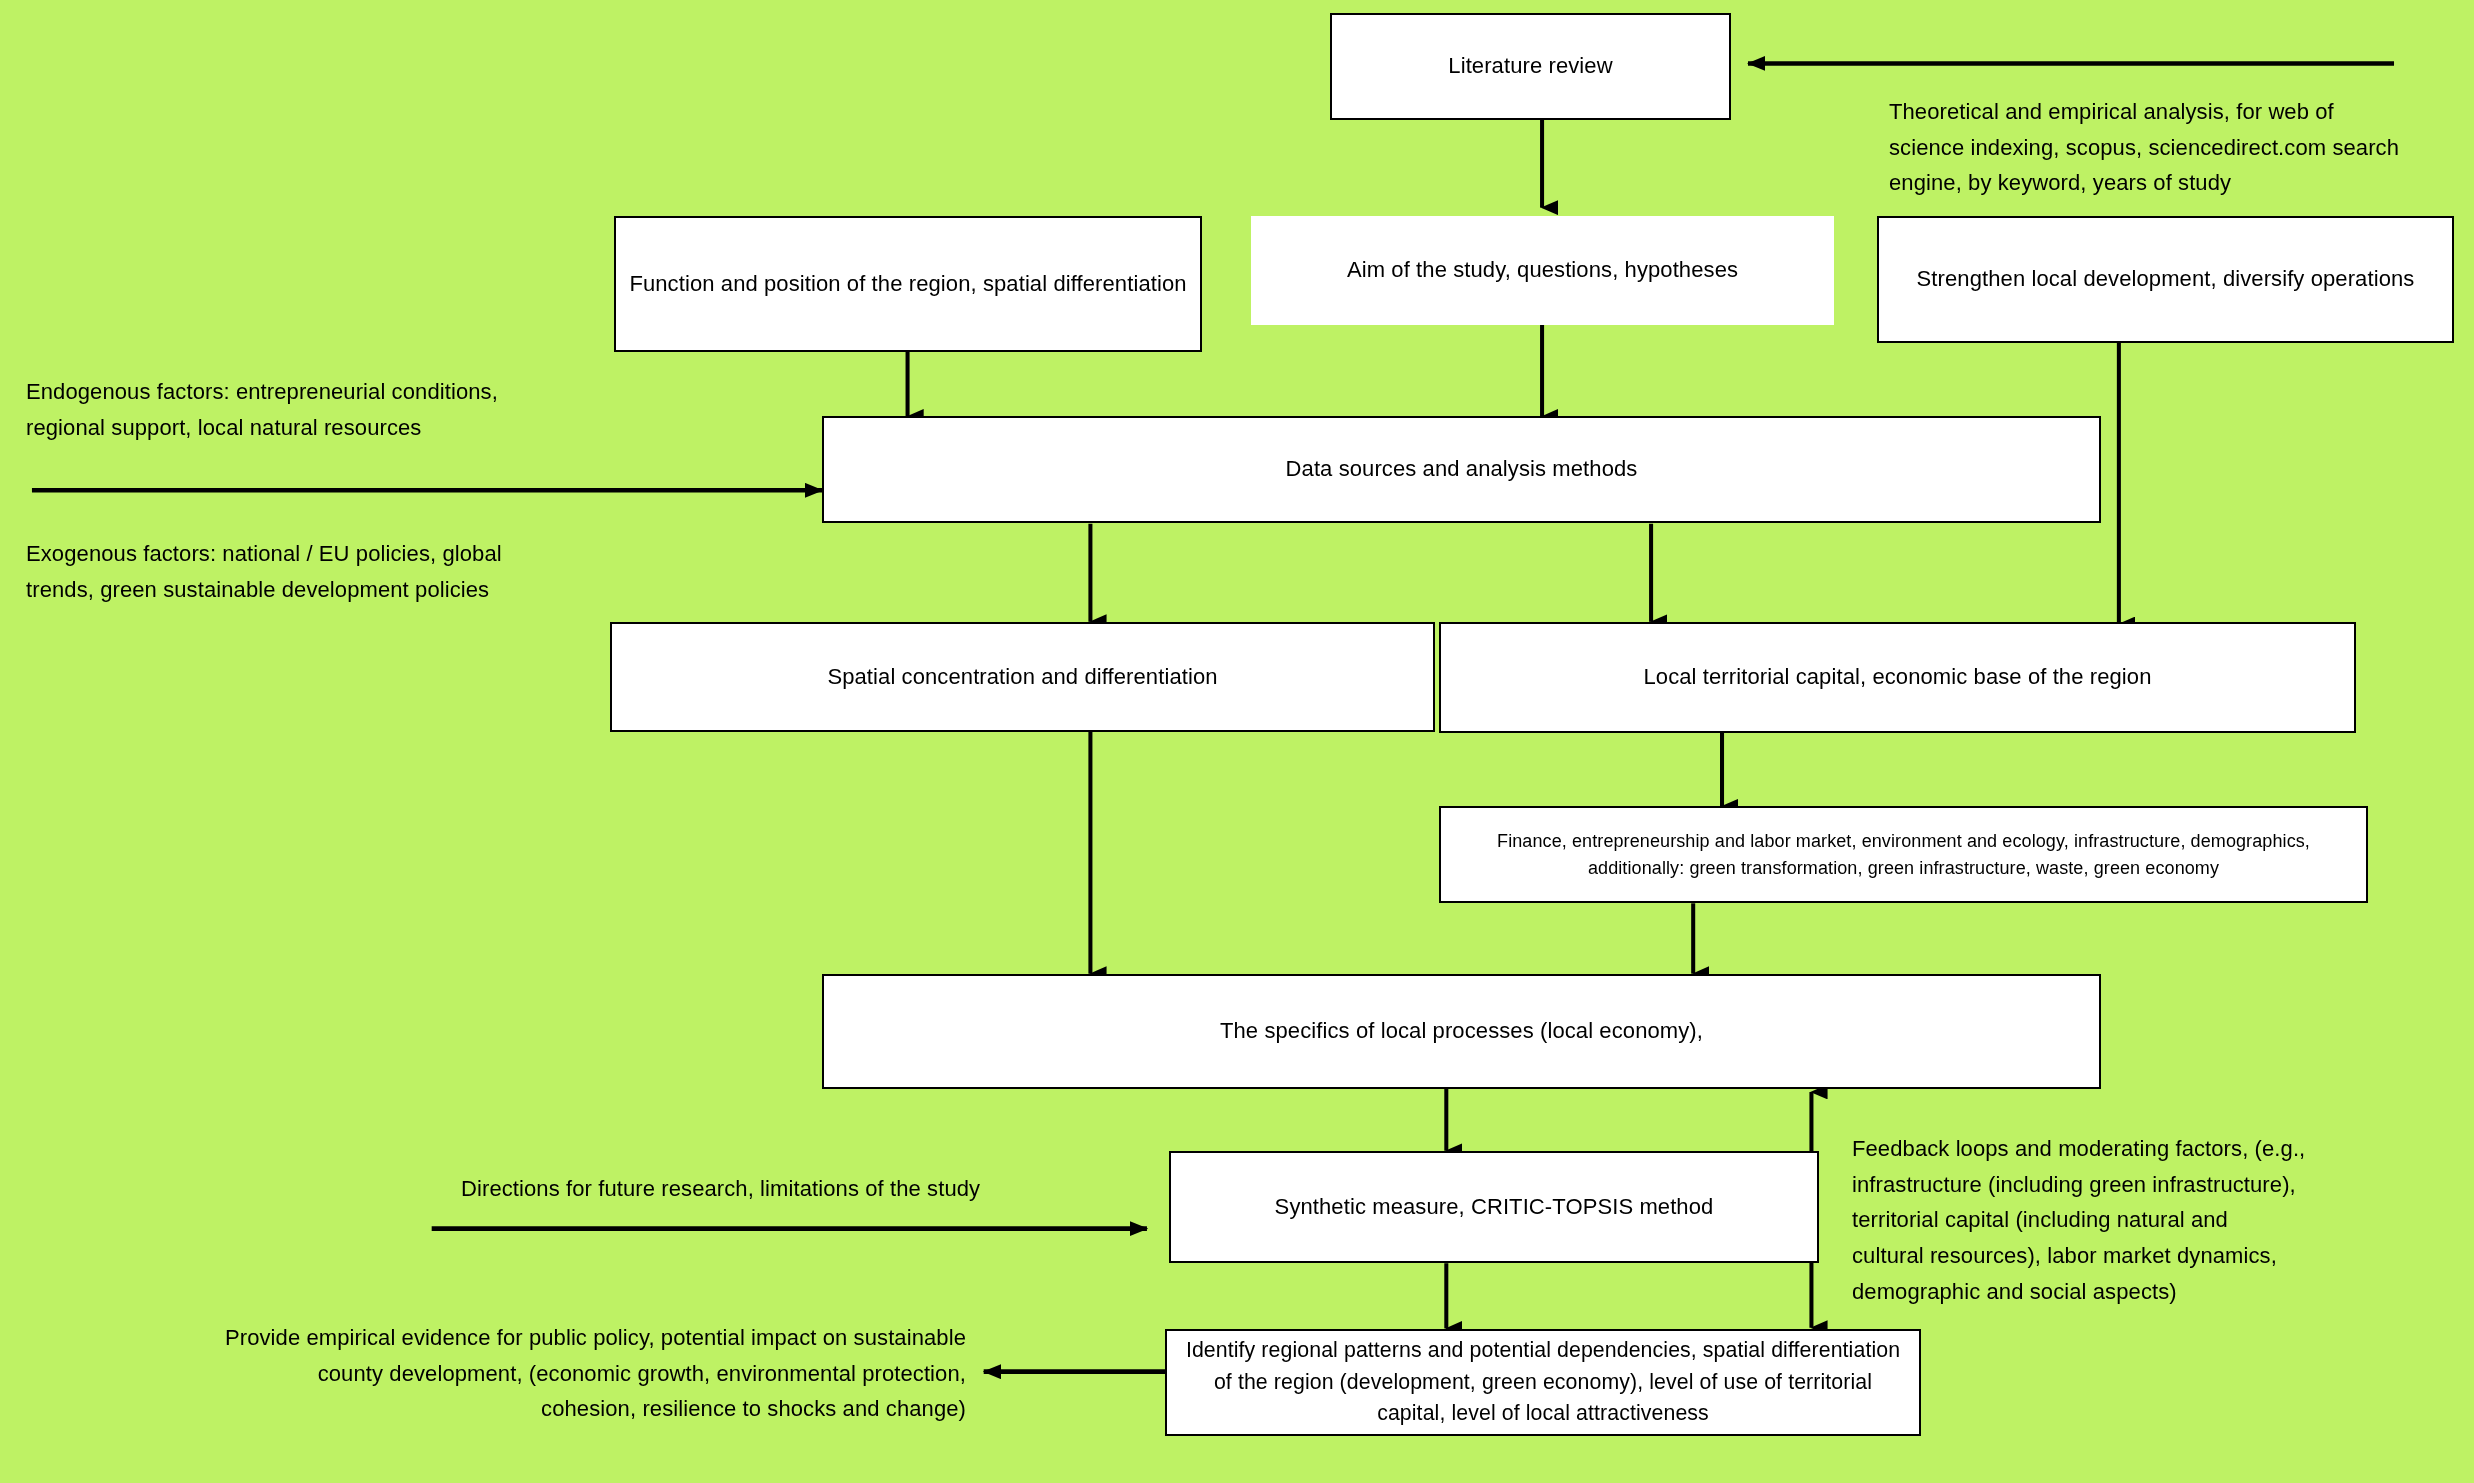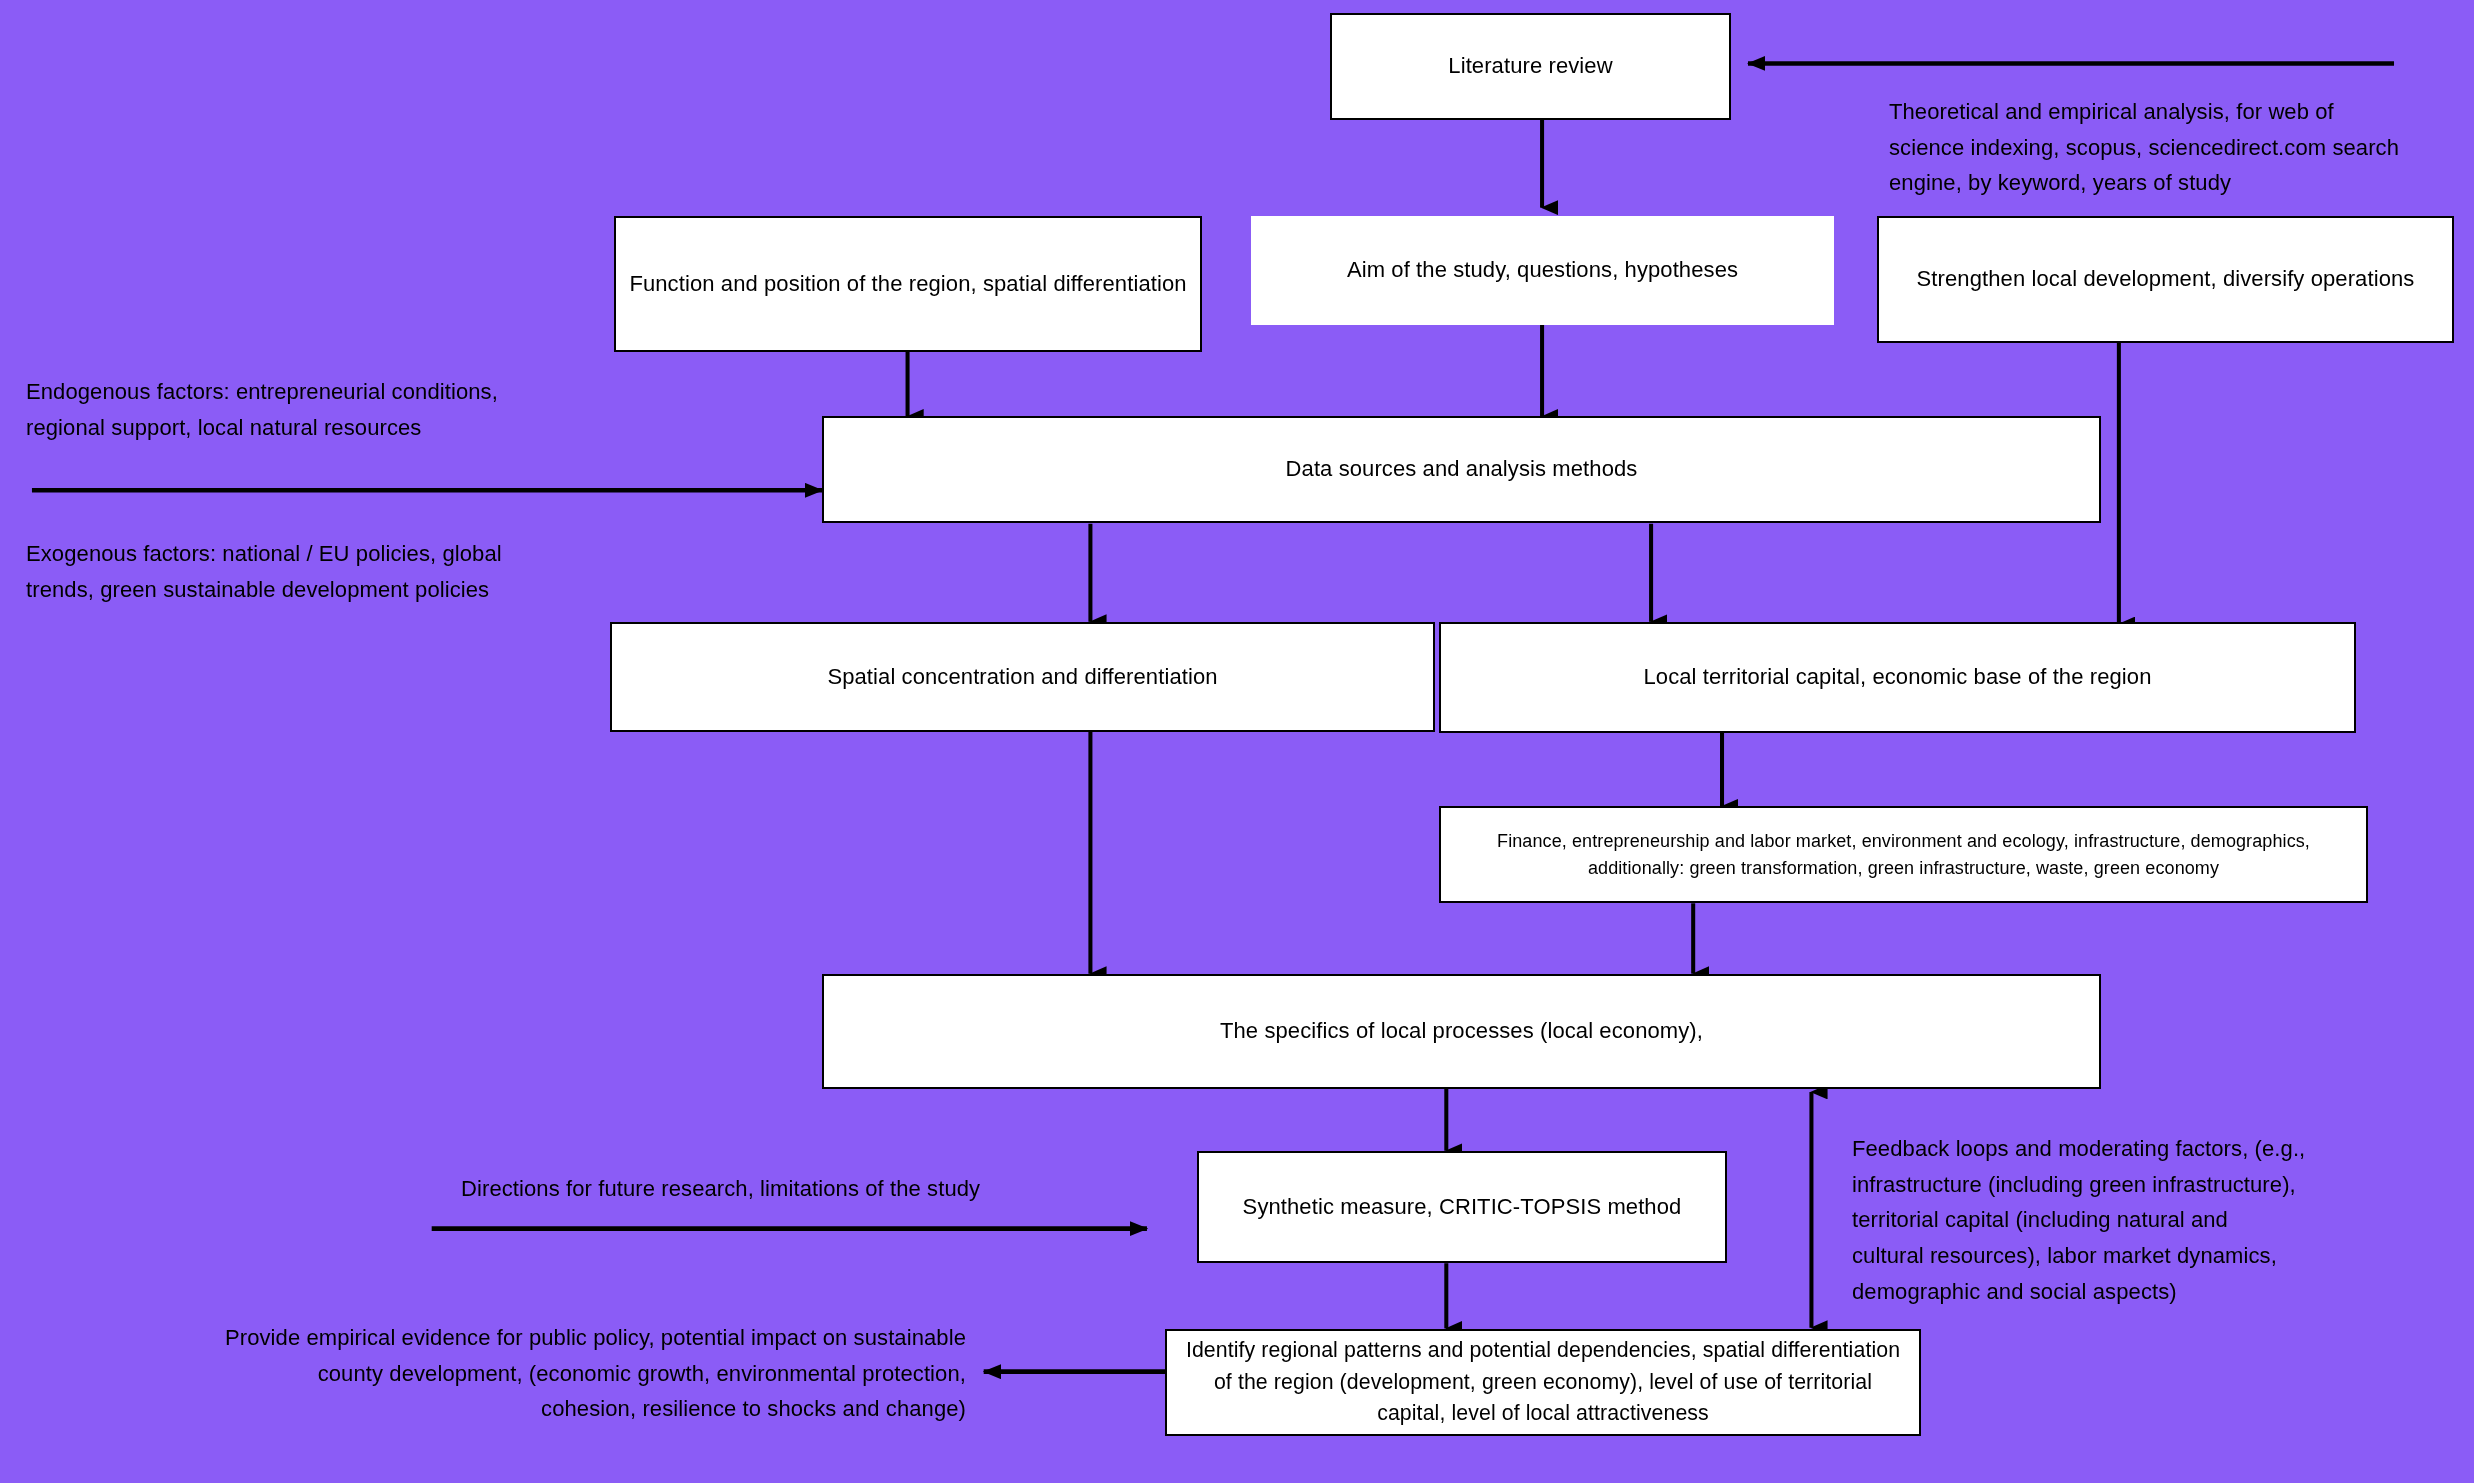"Literature review" #page { background: #8b5cf6 -> #bef264 }
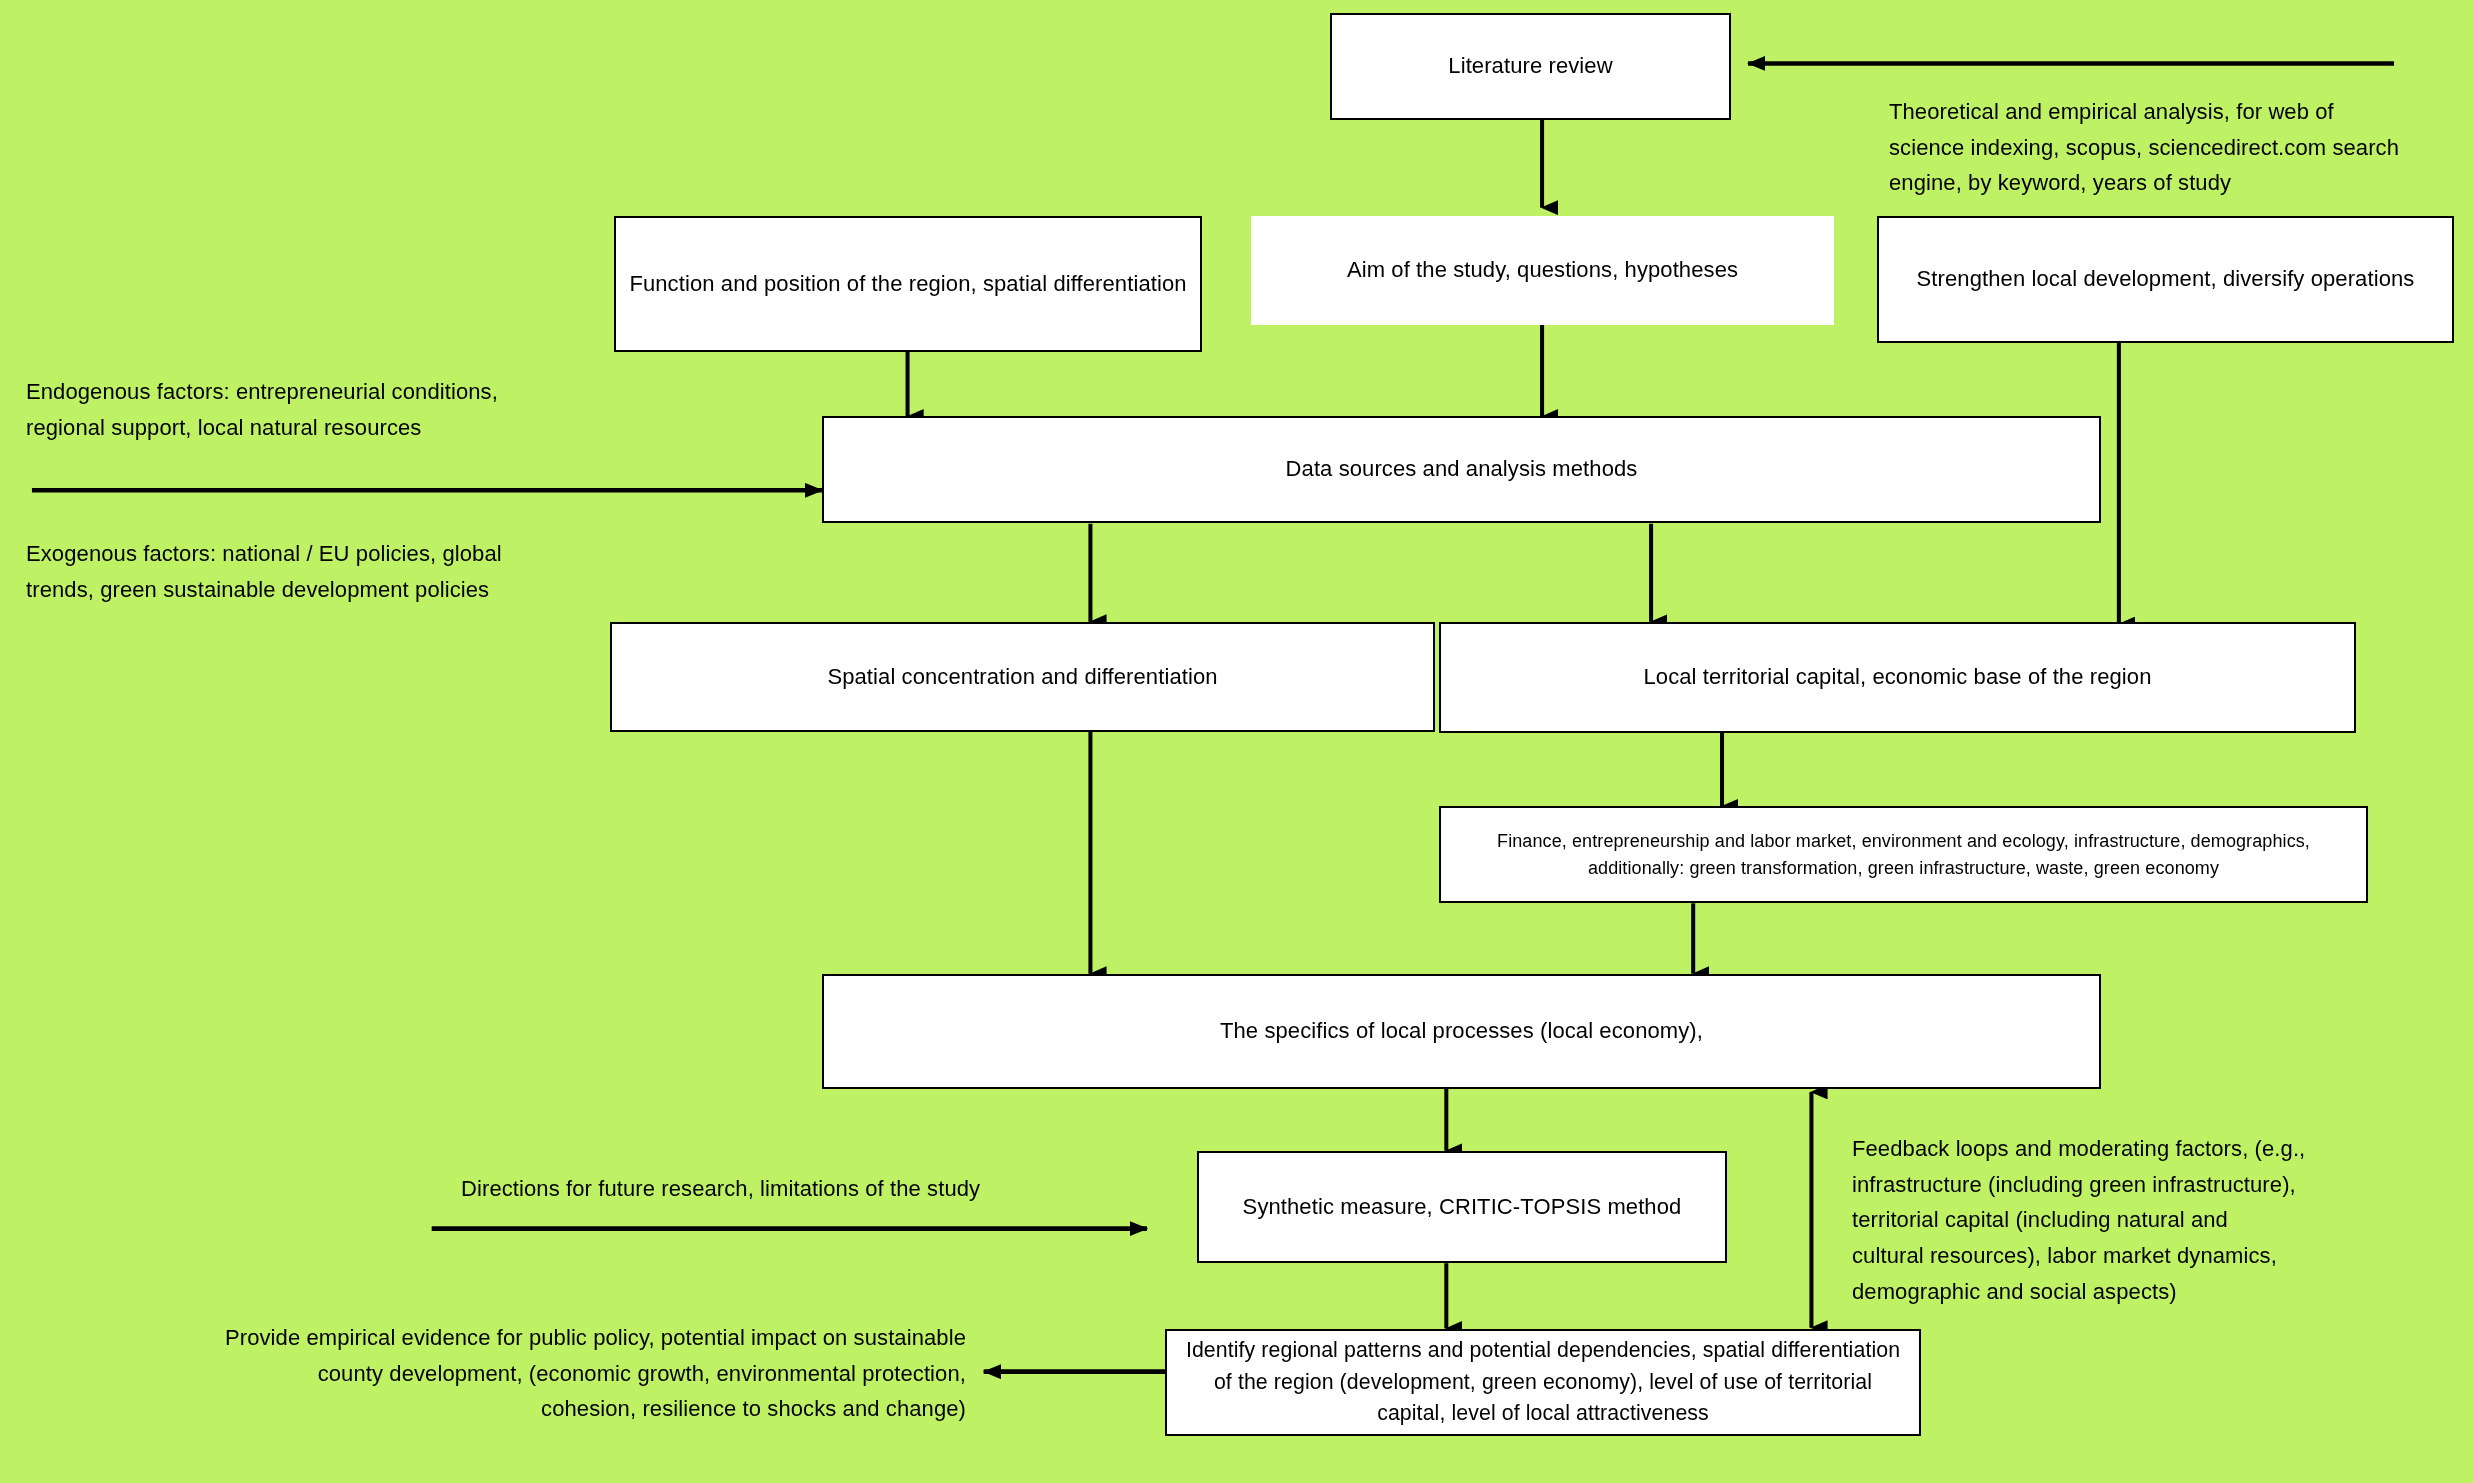"Synthetic measure, CRITIC-TOPSIS method" div.box { margin-left: 28px -> none; width: 530px -> 650px }
